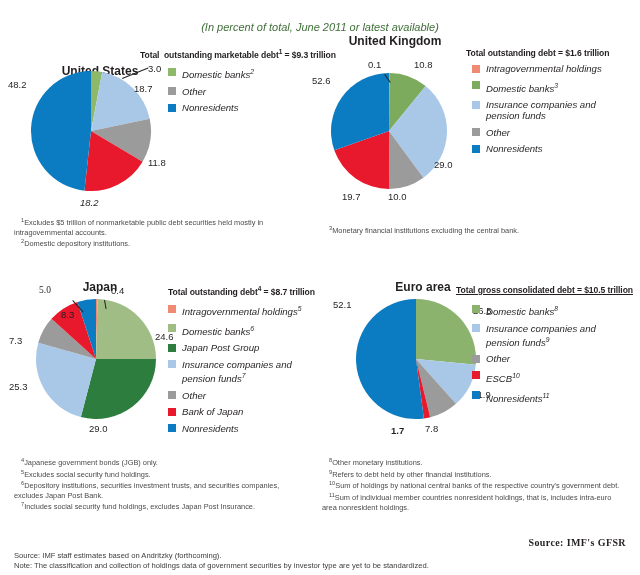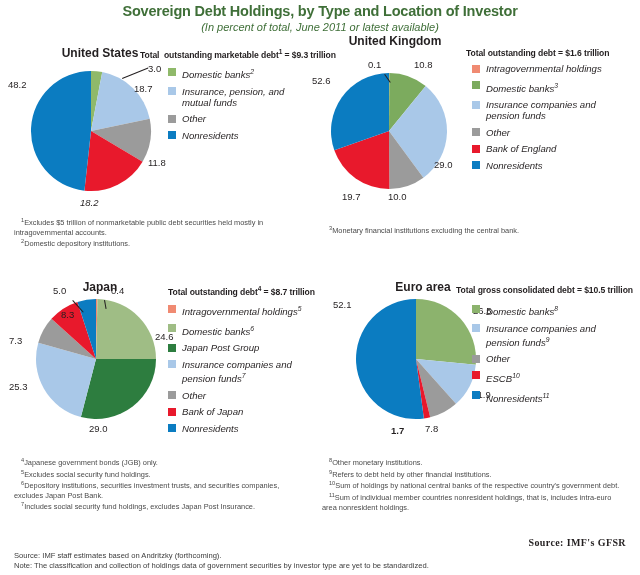"Sovereign Debt Holdings, by Type" div.title { html: <div>Sovereign Debt Holdings, by Type and Location of Investor</div> -> none }
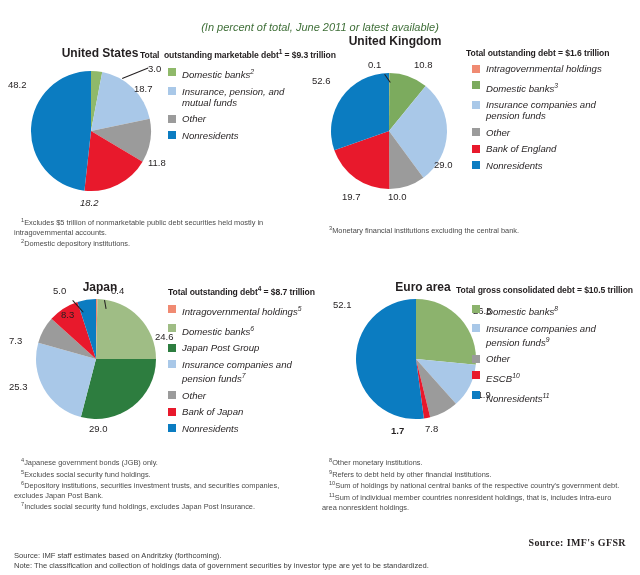"United States" div.panel-title { top: 46px -> 64px }
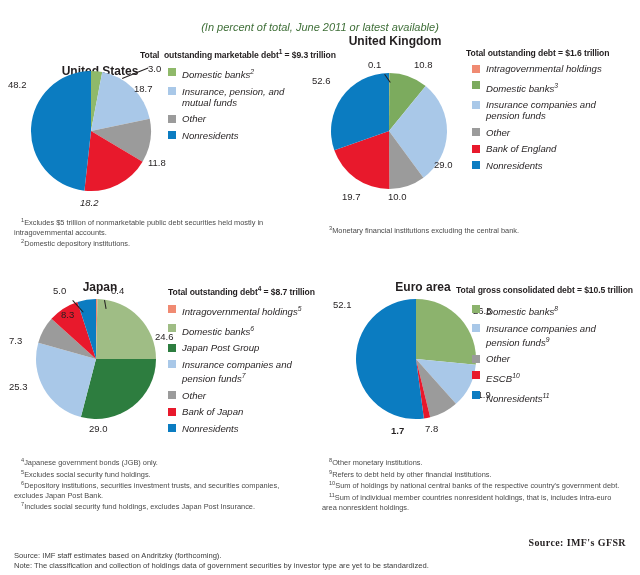"Insurance, pension, and" div.legend-row { html: <div> <span></span> <span>Insurance, pension, and mutual funds</span> </div> -> none }
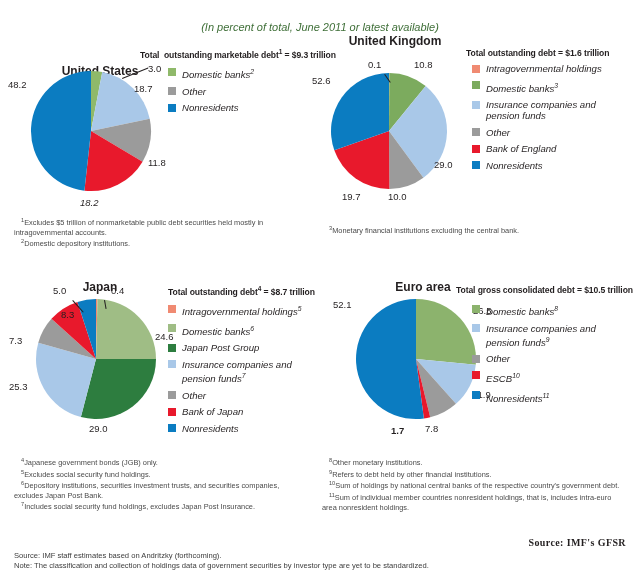"Bank of England" div.legend-row { html: <div> <span></span> <span>Bank of England</span> </div> -> none }
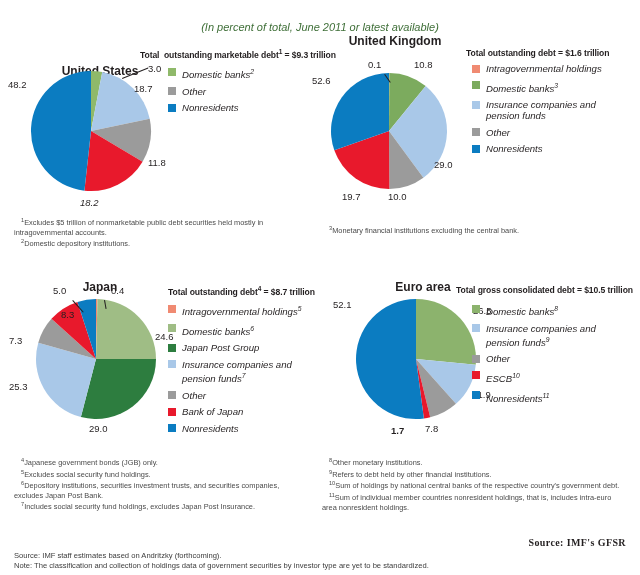"5.0" div.slice-label { font-family: none -> Liberation Serif, serif; left: 18px -> 4px }
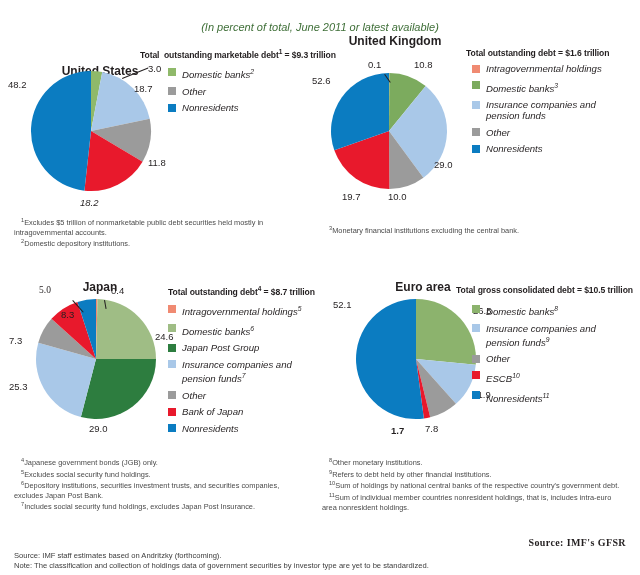"Total gross consolidated debt =" div.panel-total { text-decoration: none -> underline }
